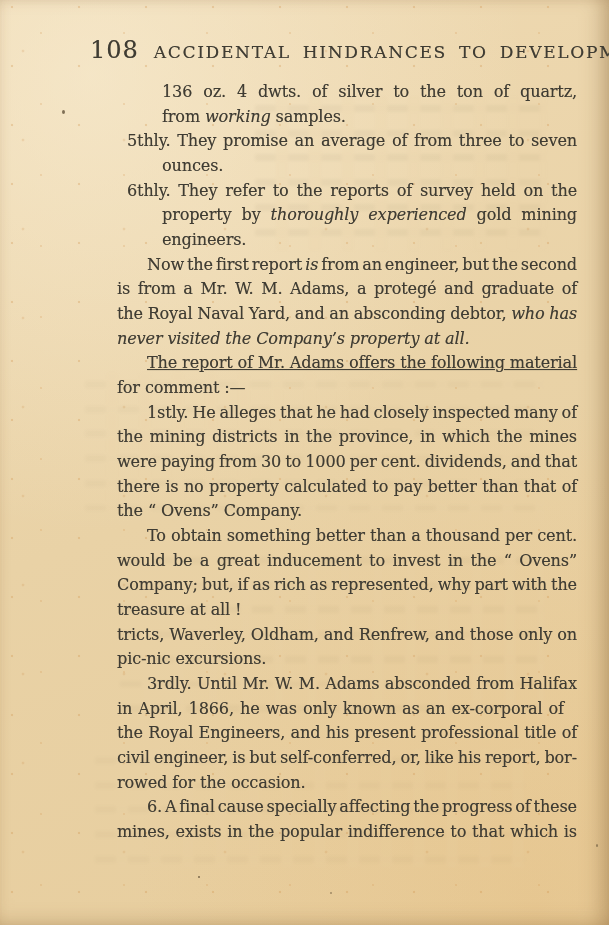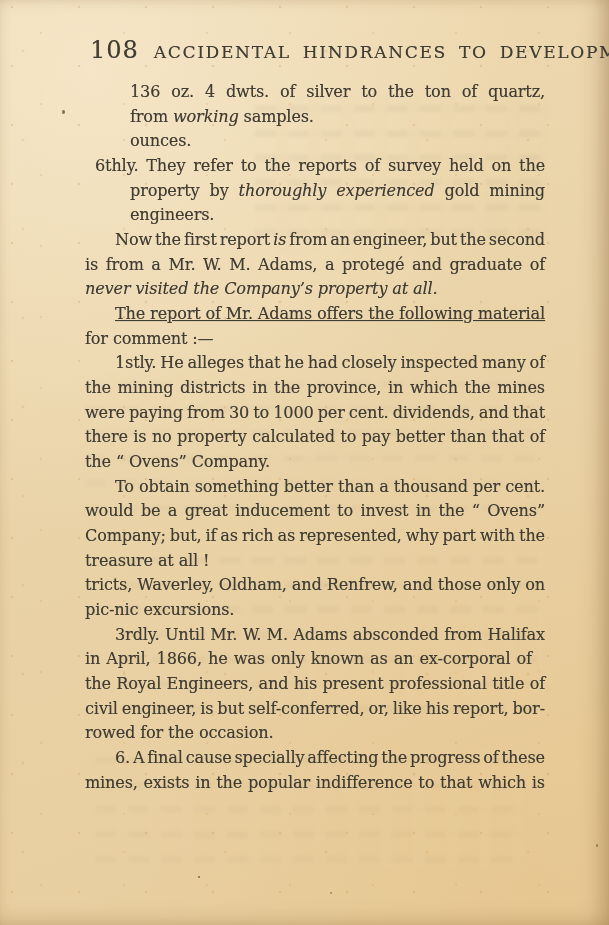"136 oz. 4 dwts. of" .line { margin-left: none -> 32px }
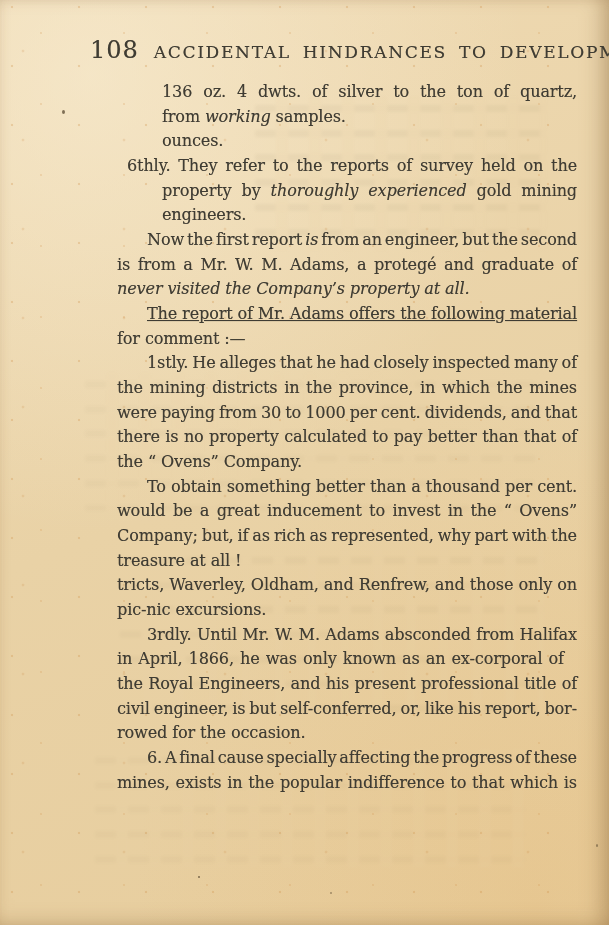"5thly. They promise an average" div.line { html: none -> <div><span><span>5thly. They promise an average of from three to seven</span></span></div> }
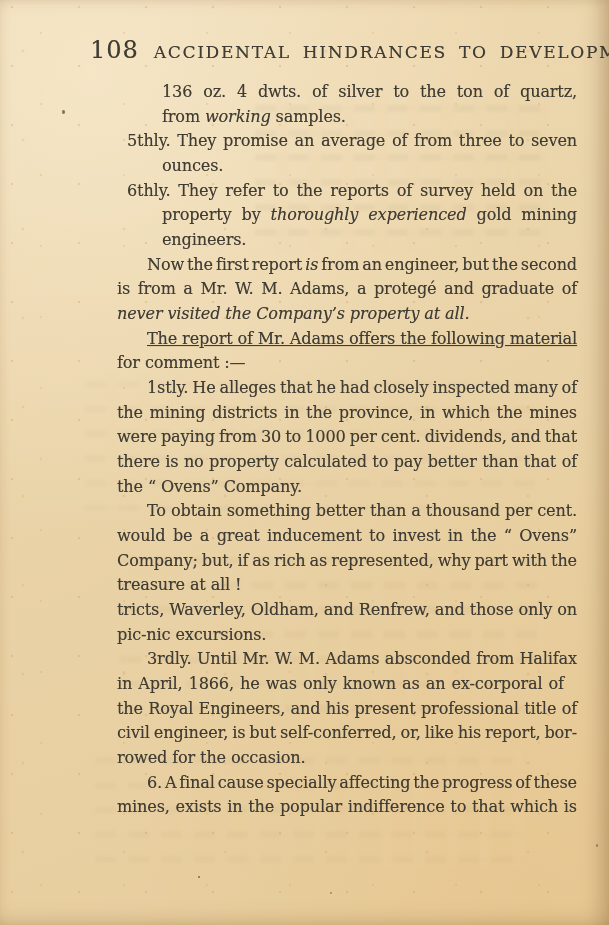"the Royal Naval Yard, and" div.line { html: none -> <div><span><span>the Royal Naval Yard, and an absconding debtor, </span><i>who has</i></span></div> }
